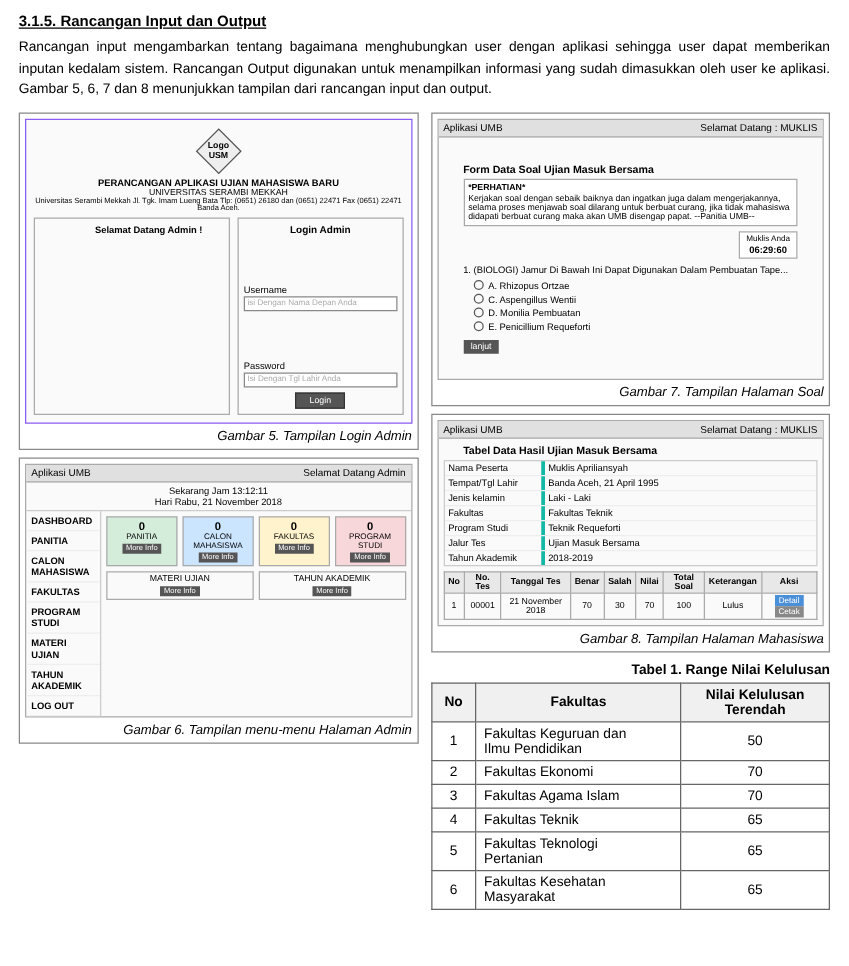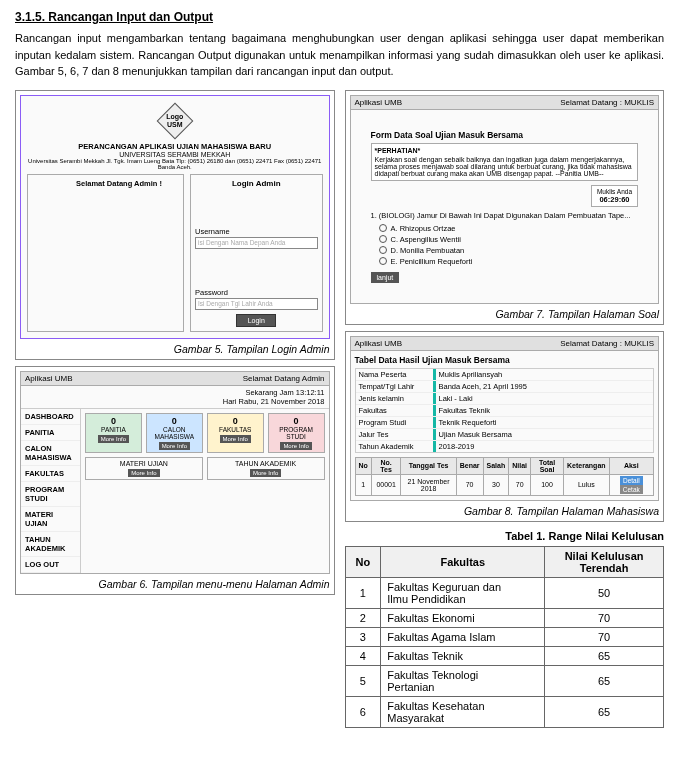"Tabel Data Hasil Ujian Masuk" .result-table-title { margin-left: none -> 16px }
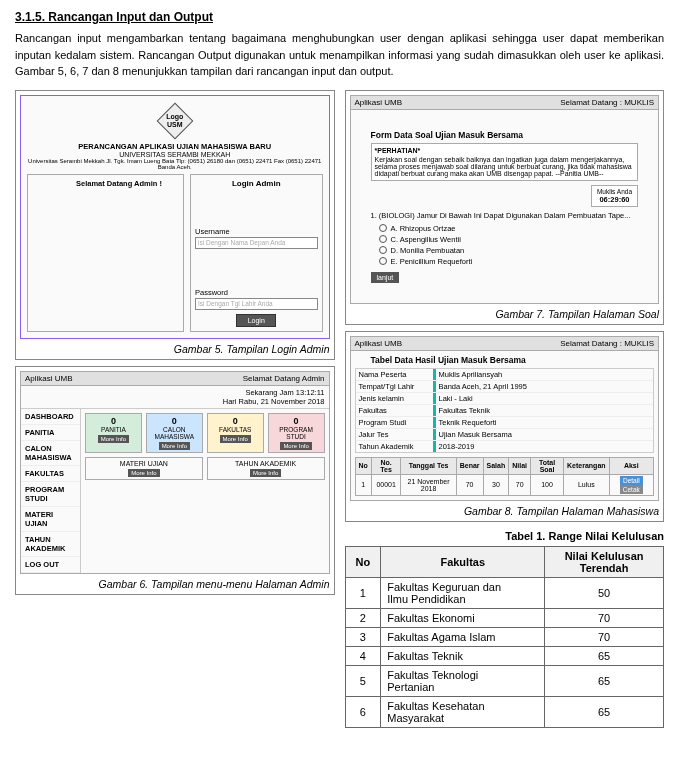"Sekarang Jam 13:12:11" .admin-subheader { text-align: right -> center }
